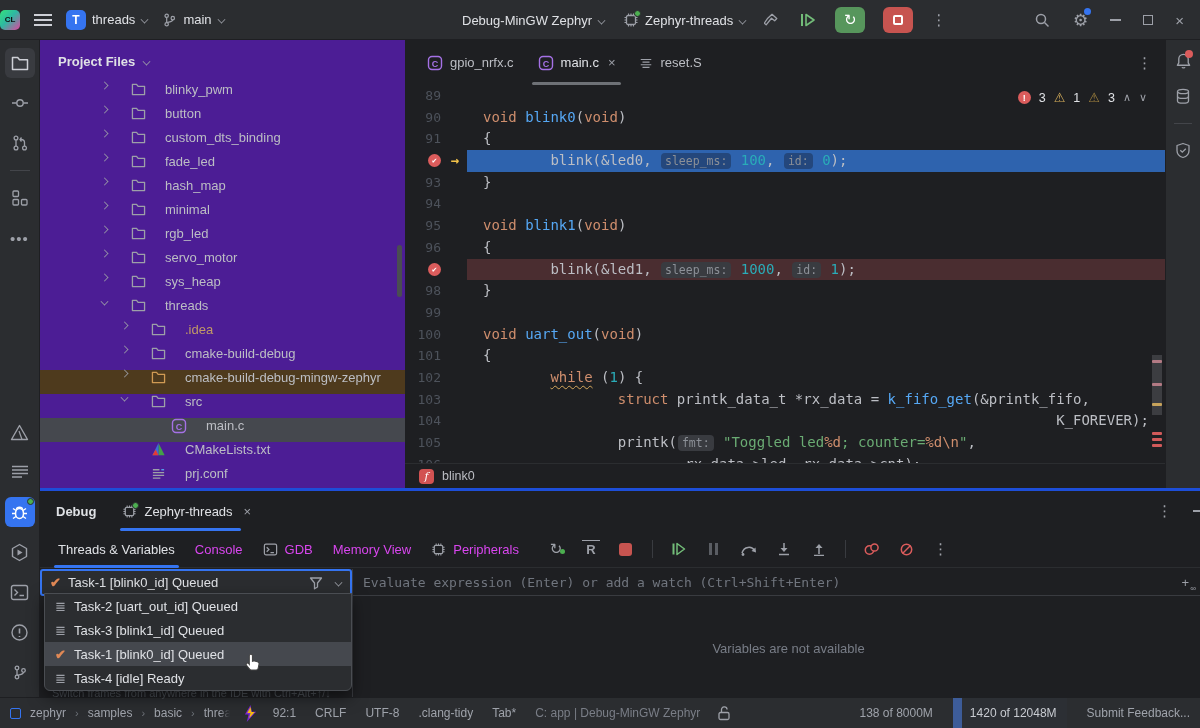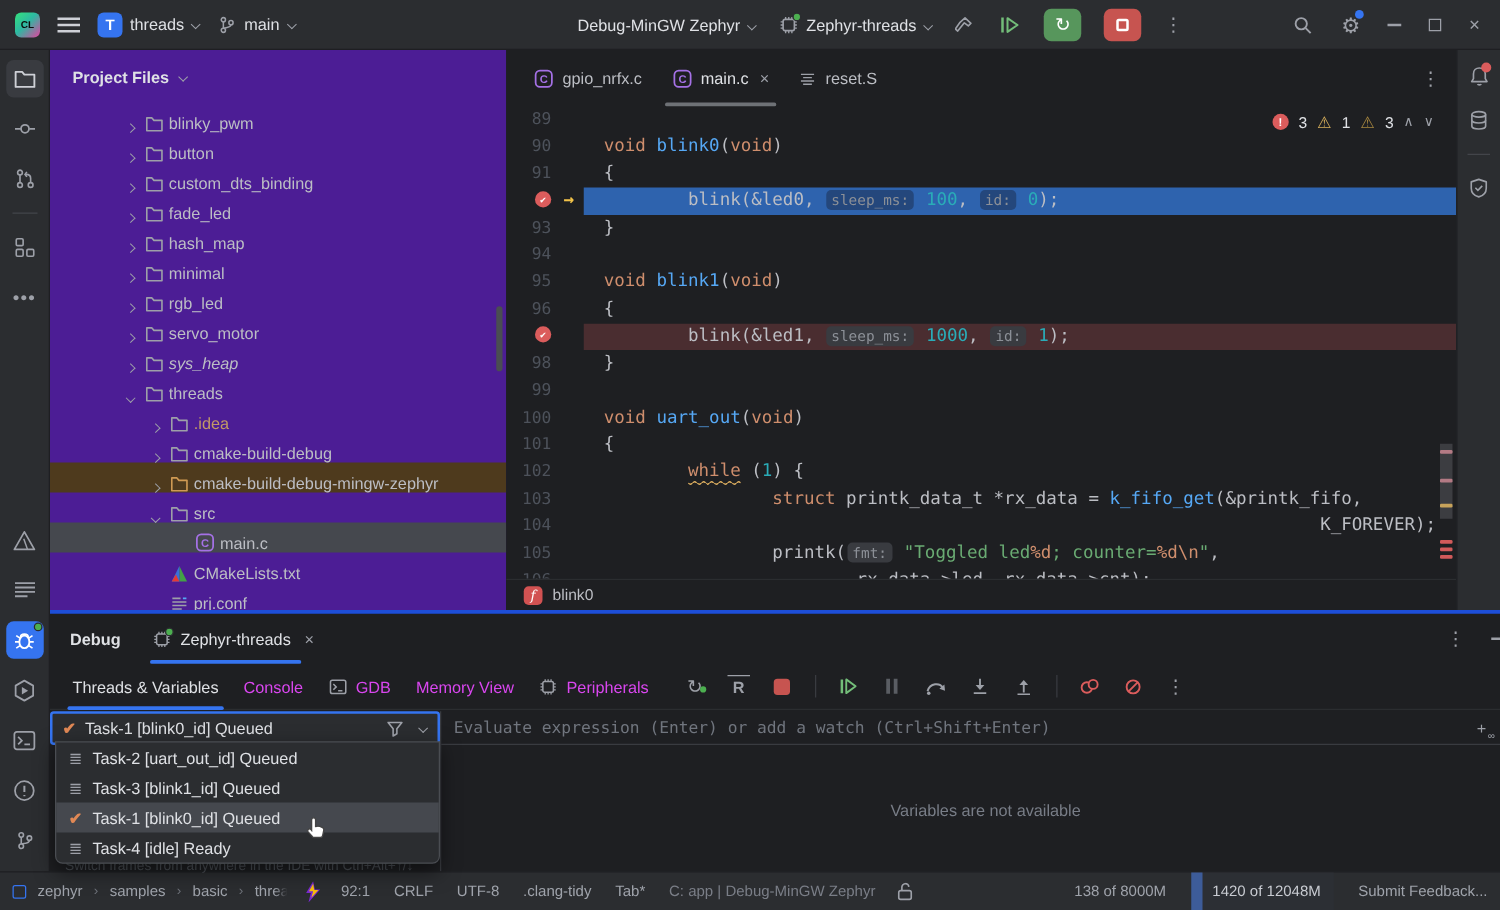"CL" .tb-left { padding-left: 12px -> none }
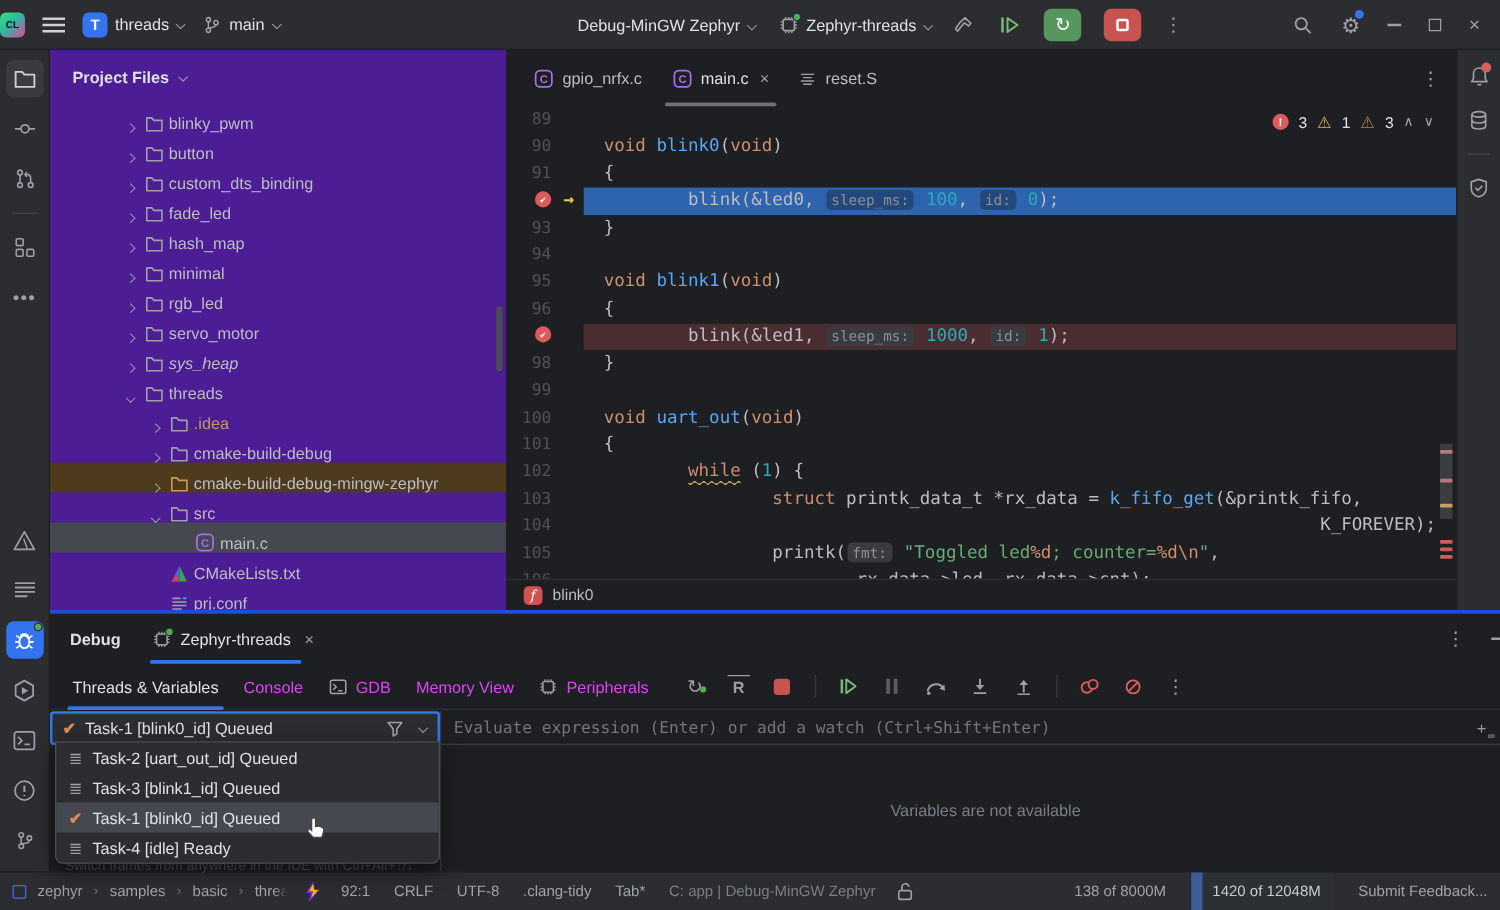"blinky_pwm" .trow { align-items: flex-end -> flex-start; gap: 4px -> 19px }
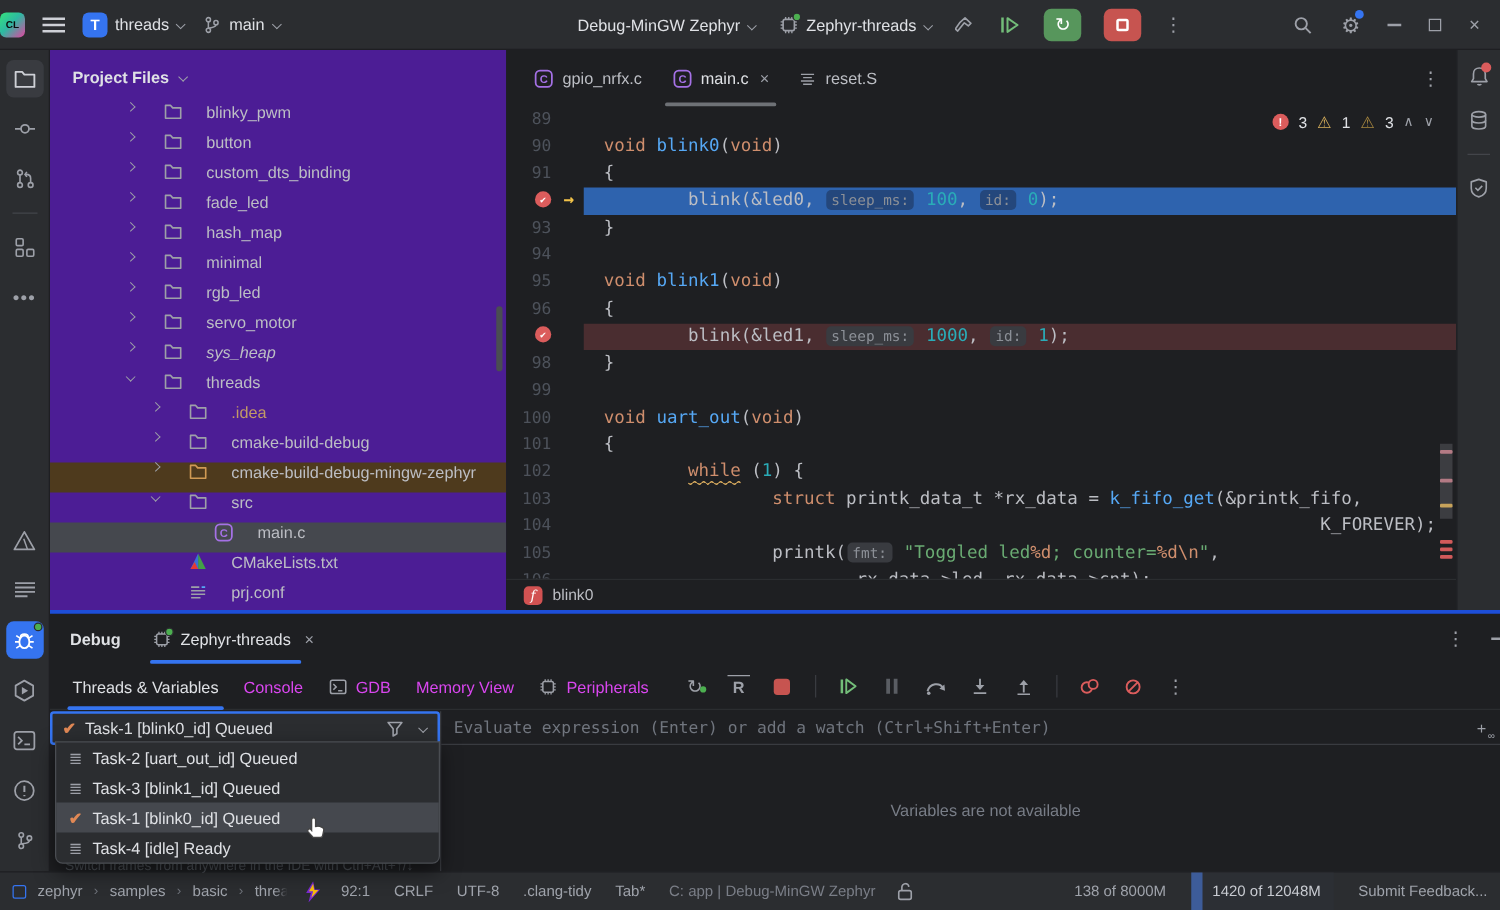"sys_heap" div.trow { font-style: italic -> none }
